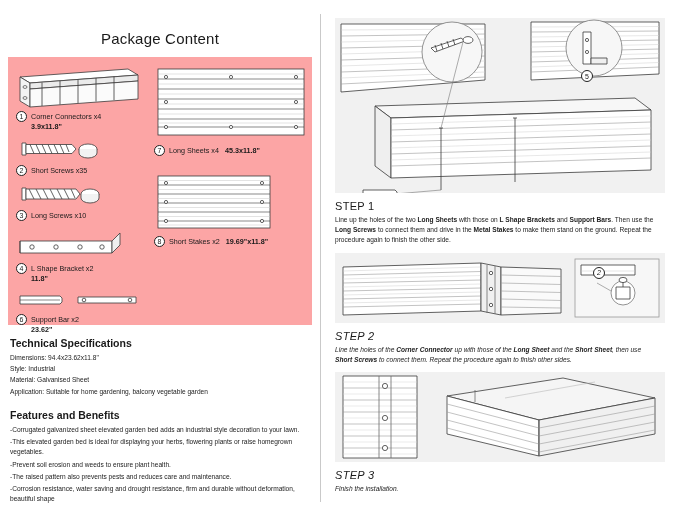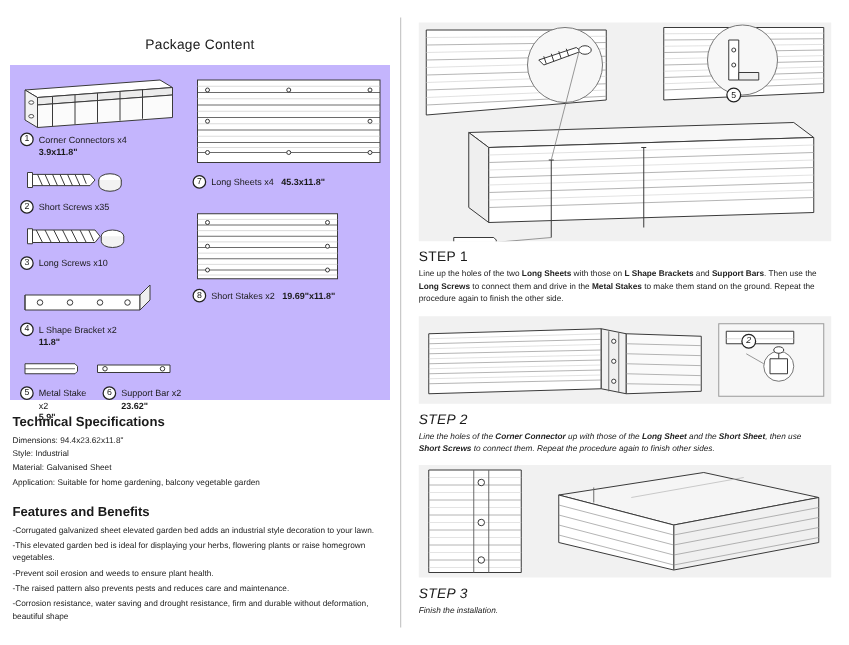"Package Content" h1.page-title { font-size: 11px -> 15px }
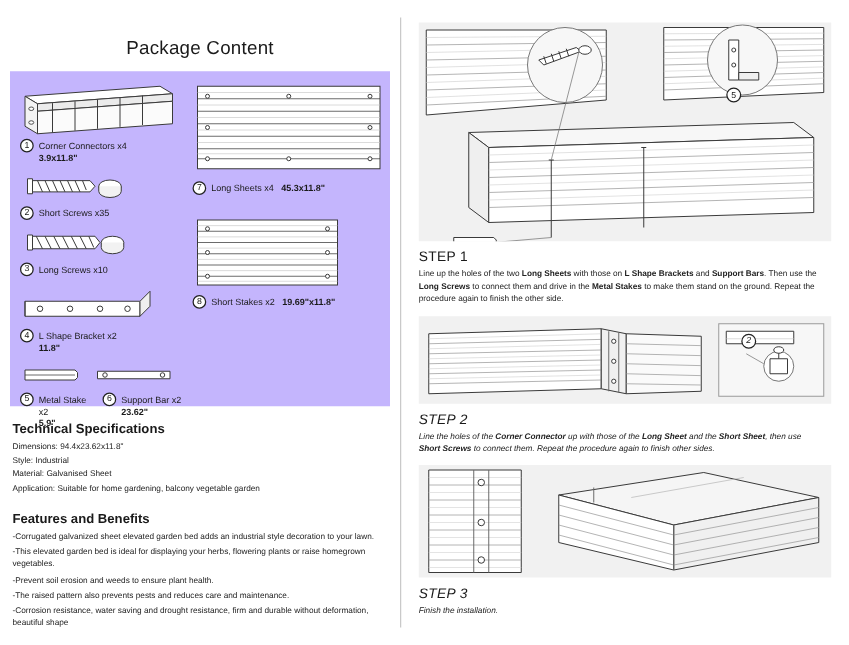"Corner Connectors x4" .parts-panel { background: #c4b5fd -> #fca5a5 }
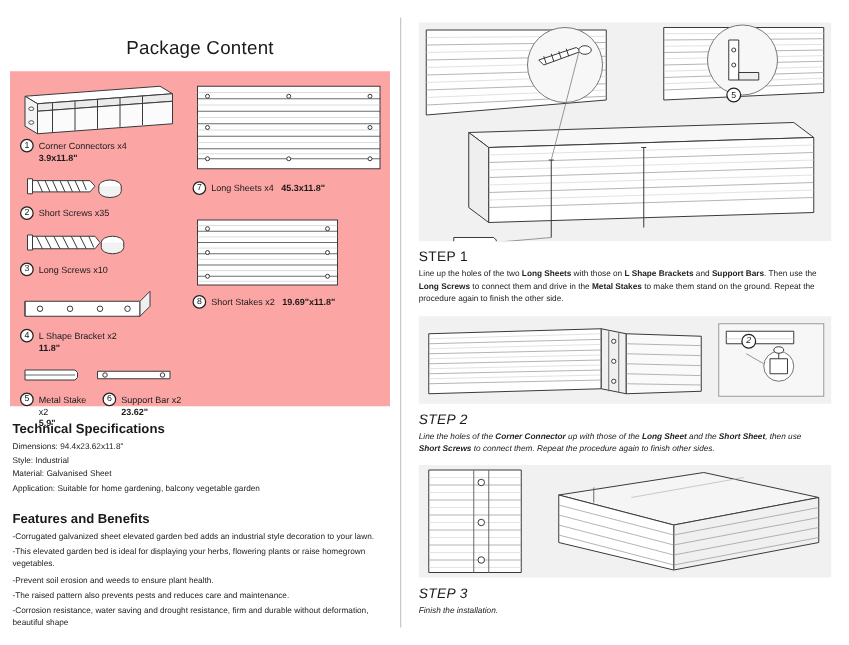"Metal Stake x2" div.part-label { html: <div> <span>5</span> <span> <span>Metal Stake x2</span><br> <span>5.9"</span> </span> </div> -> none }
